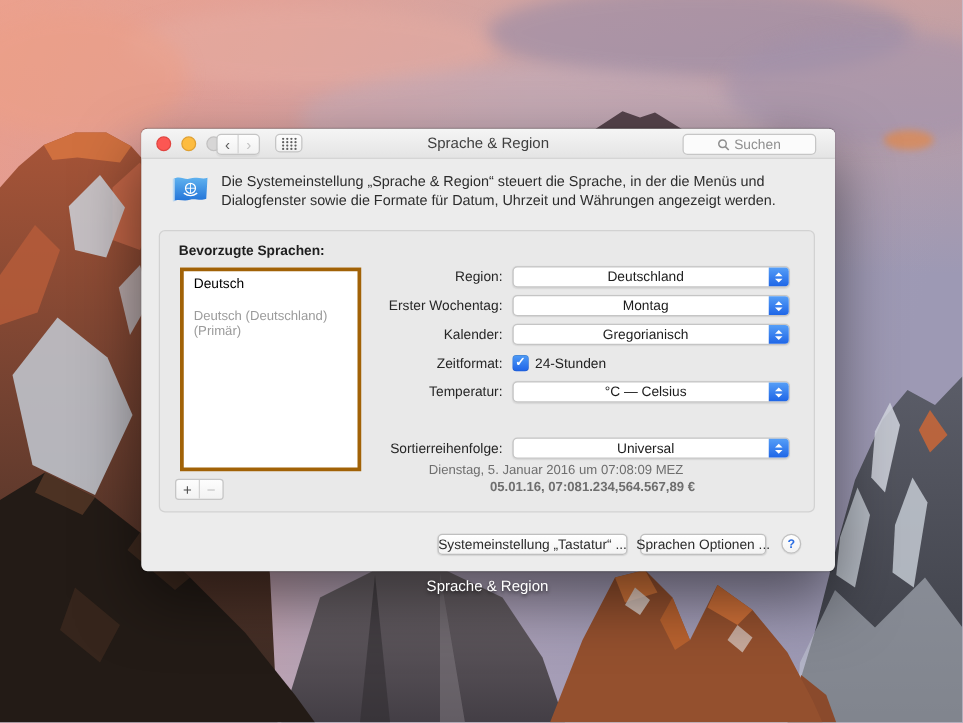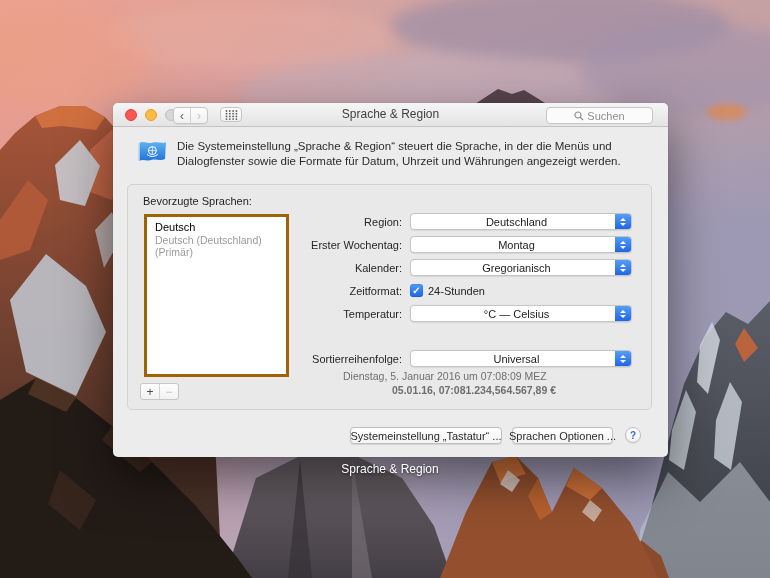"Bevorzugte Sprachen:" .langlabel { font-weight: 400 -> 700 }
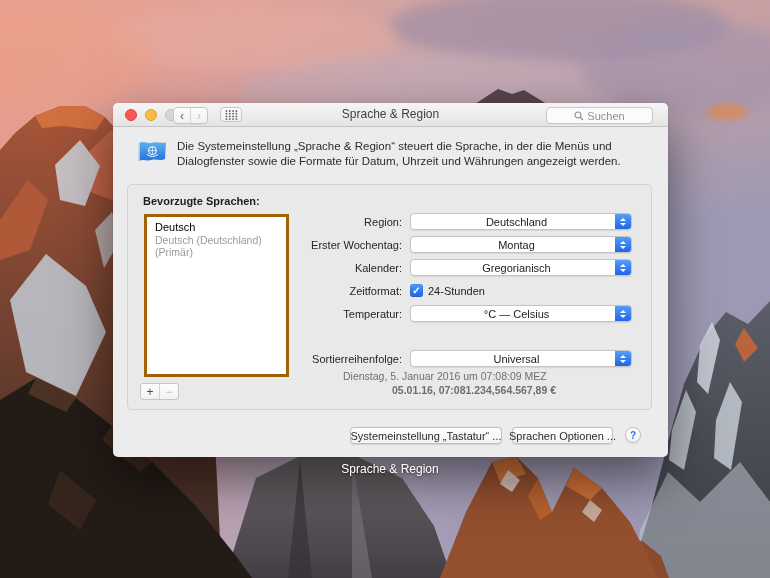"Deutsch (Deutschland) (Primär)" .listitem .ldetail { margin-top: 1px -> 14px }
